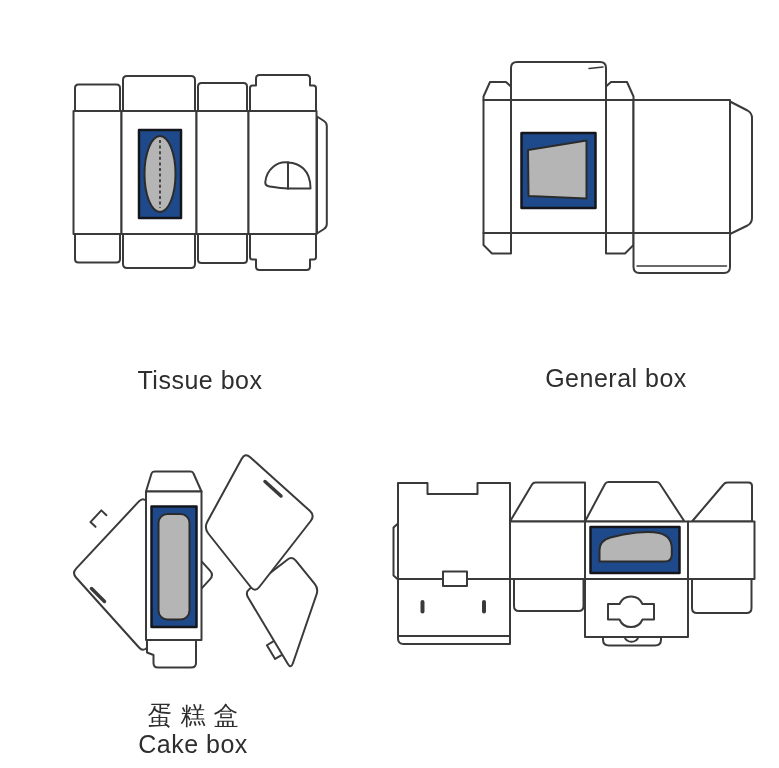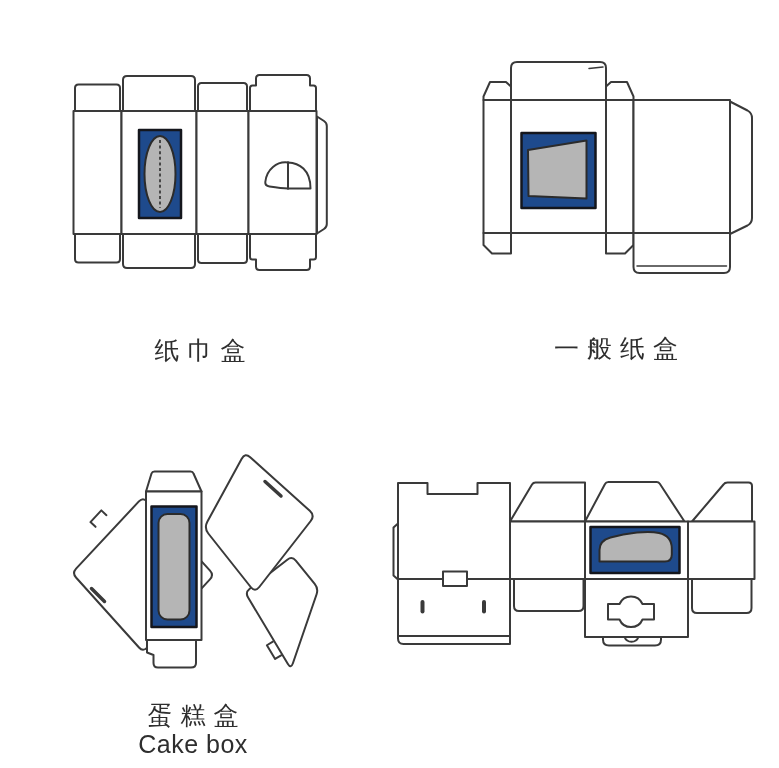"纸巾盒" div.label { html: <div>纸巾盒</div> -> none }
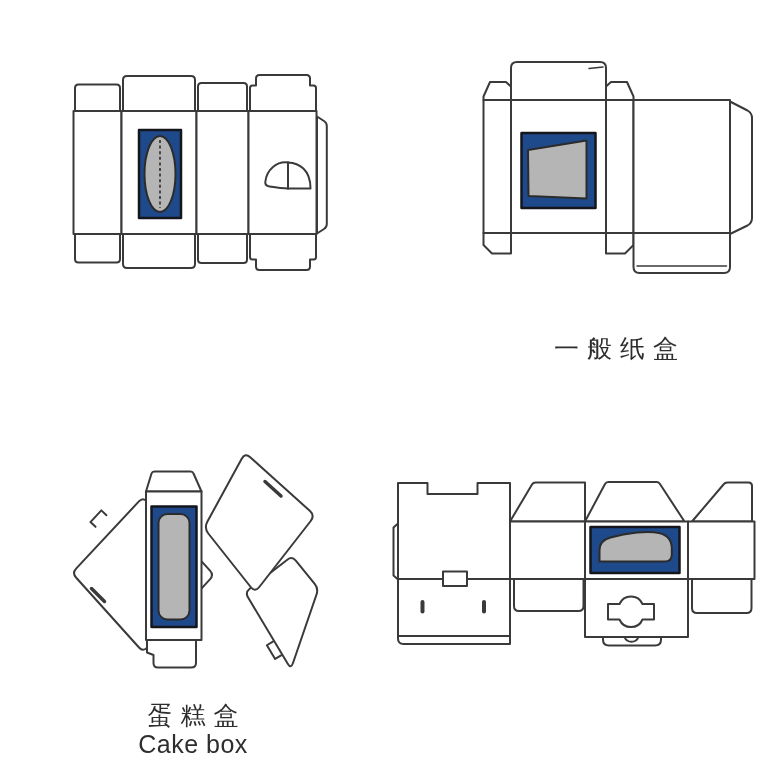"一般纸盒" div.label { html: <div>一般纸盒</div> -> none }
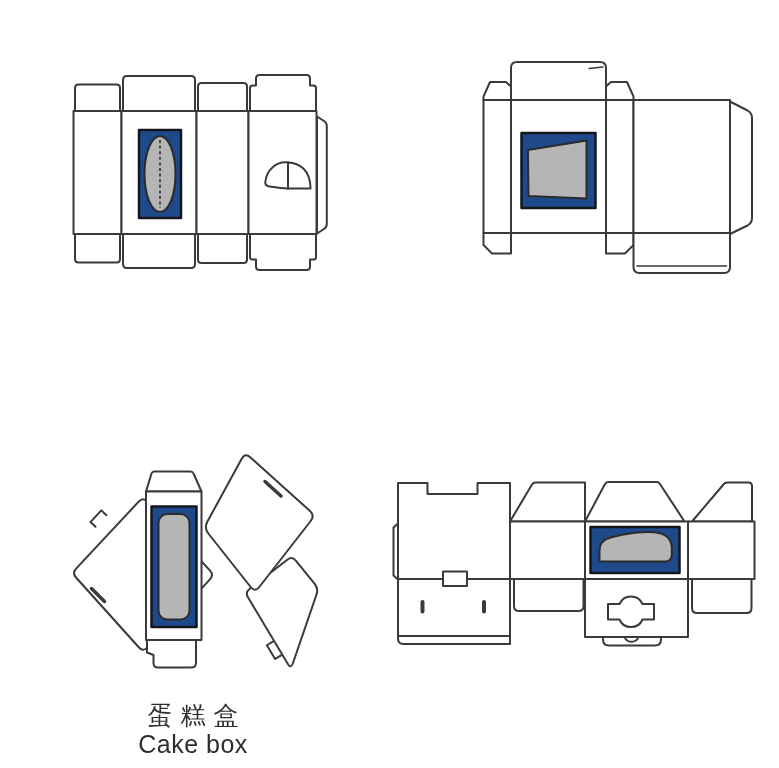"Tissue box" div.label { html: none -> <div>Tissue box</div> }
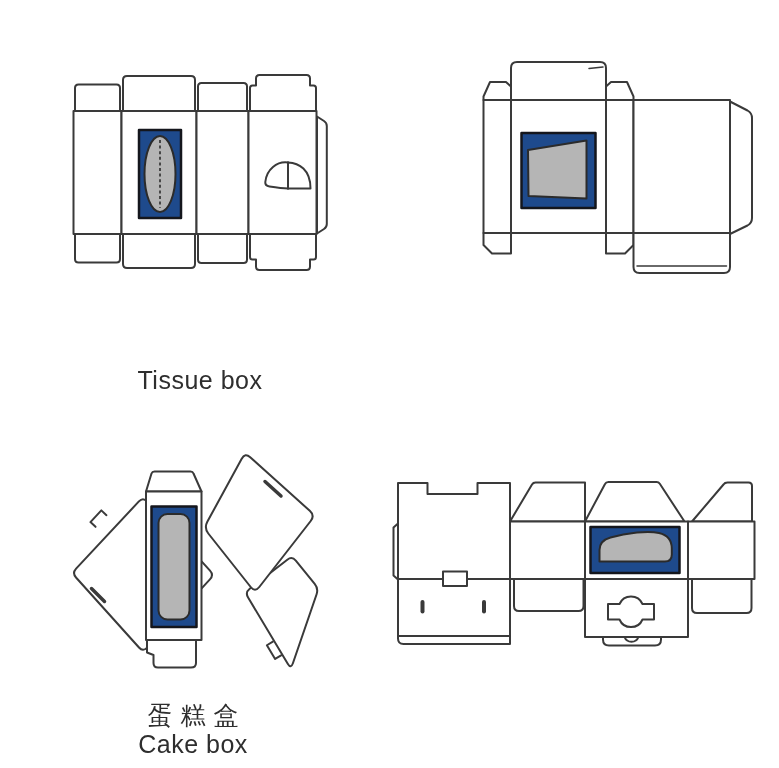"General box" div.label { html: none -> <div>General box</div> }
